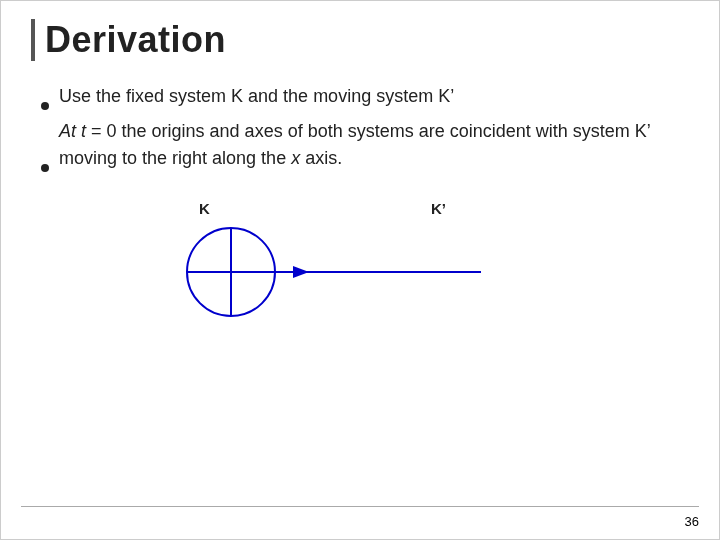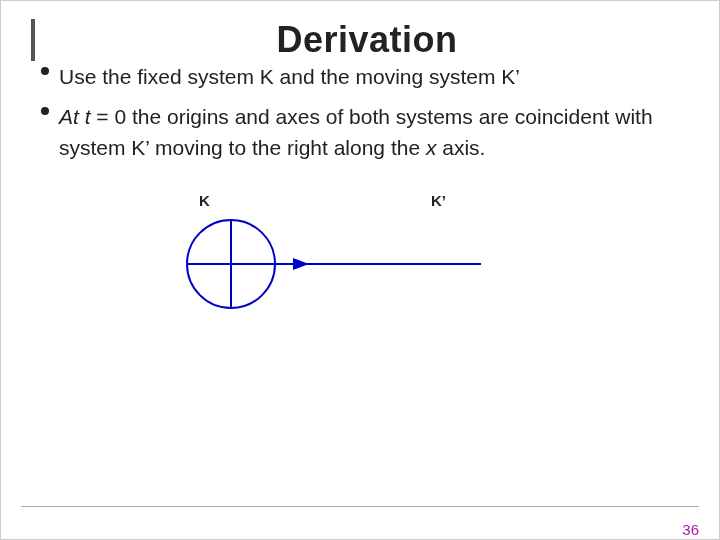"Derivation" .title-bar { margin-bottom: none -> 22px; text-align: center -> none }
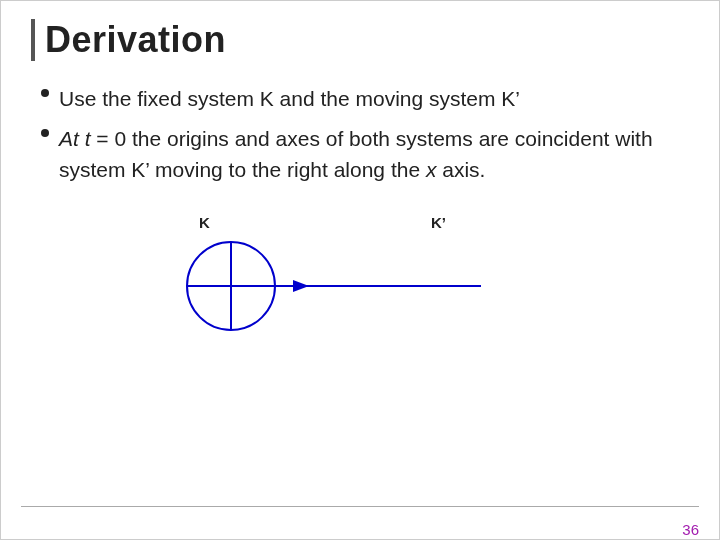"Use the fixed system K" .bullet-list li { align-items: flex-start -> flex-end; font-size: 21px -> 18px }
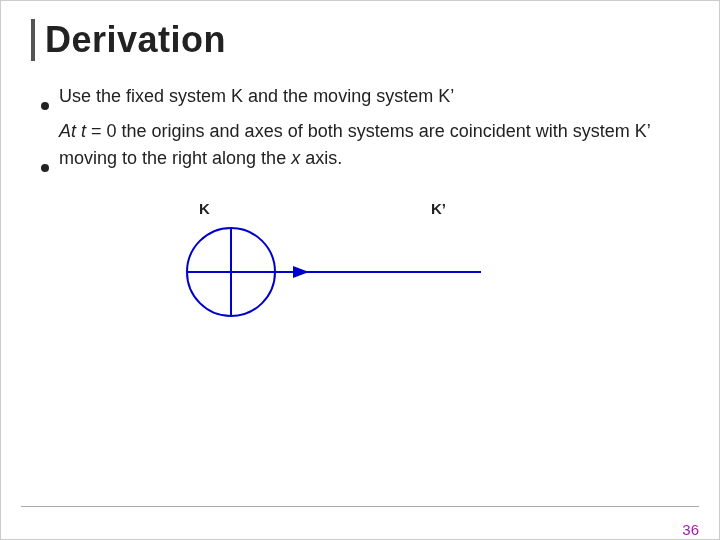"36" .page-number { bottom: 1px -> 10px; color: #a21caf -> #000000; font-size: 15px -> 13px }
